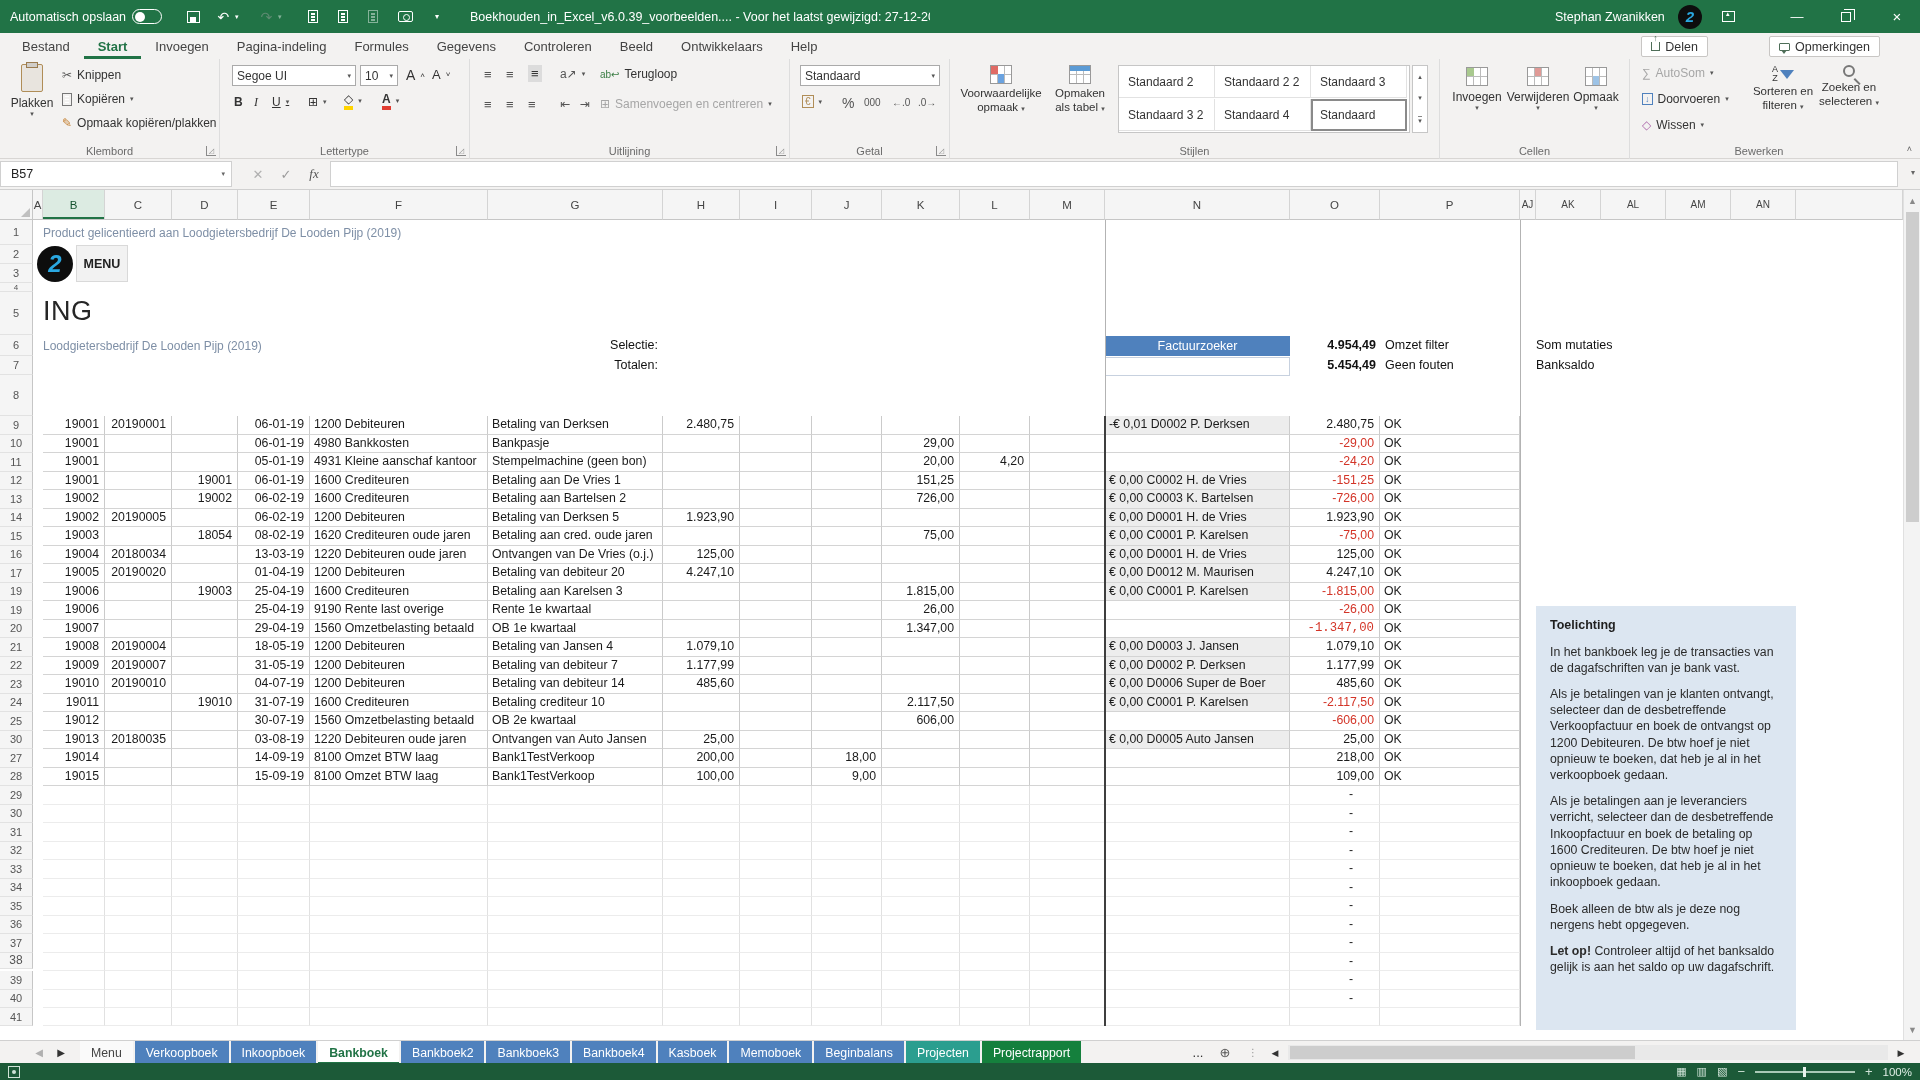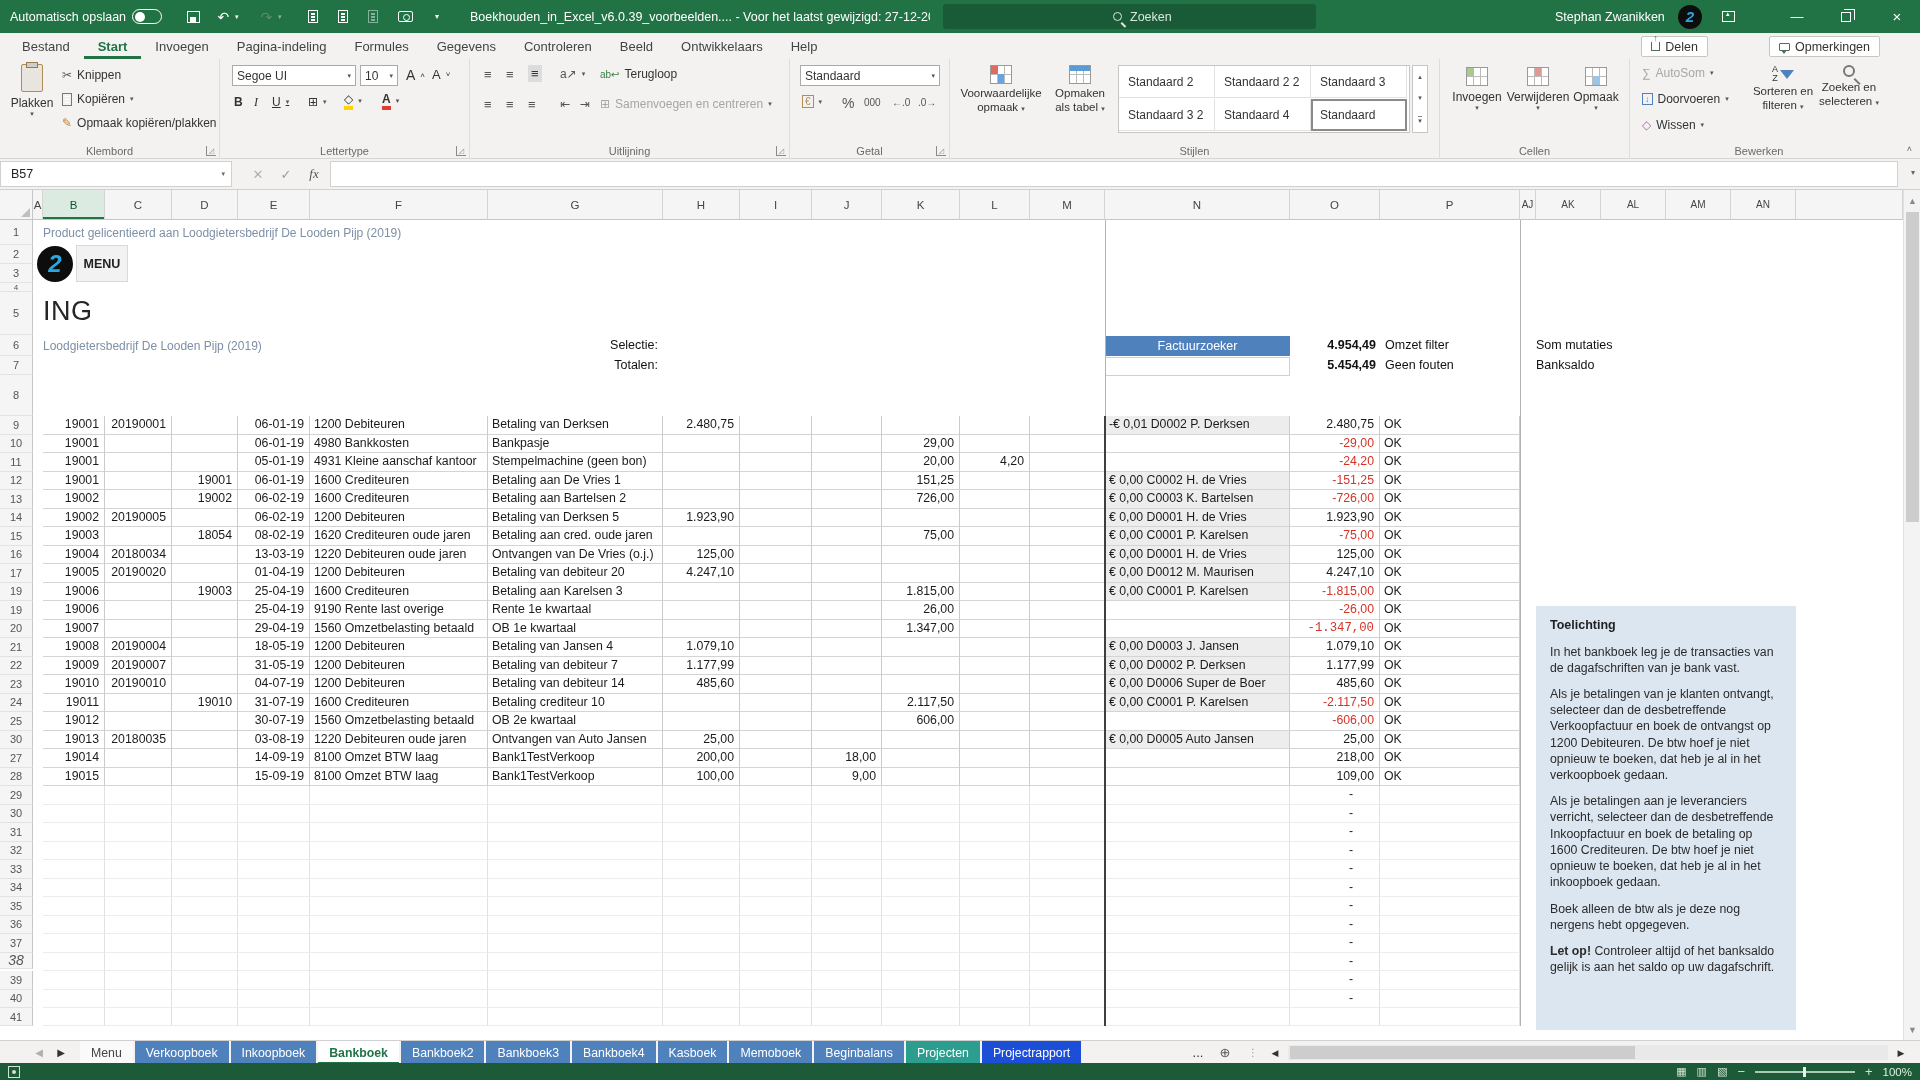"Zoeken" div.searchbox { html: <div> <span></span> <span>Zoeken</span> </div> -> none }
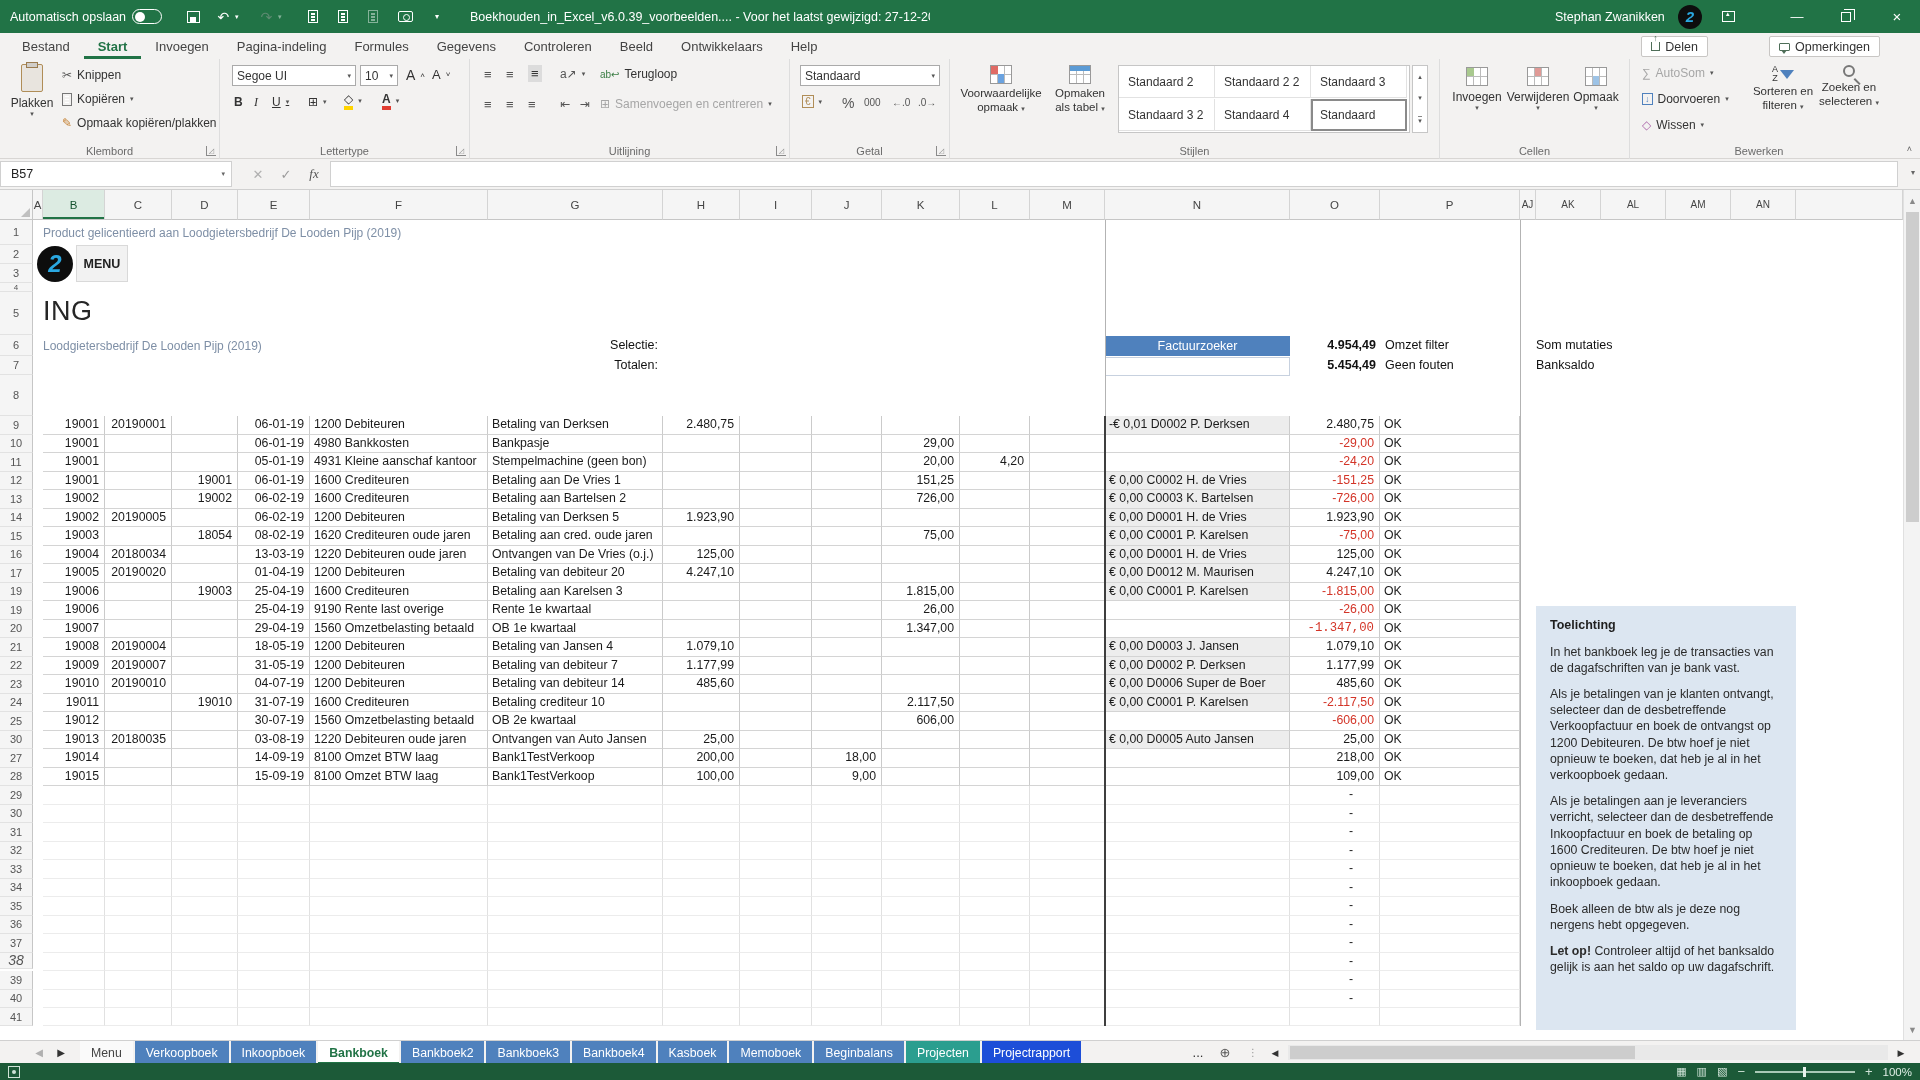"38" div.gut { font-size: 14px -> 12px; font-style: italic -> none }
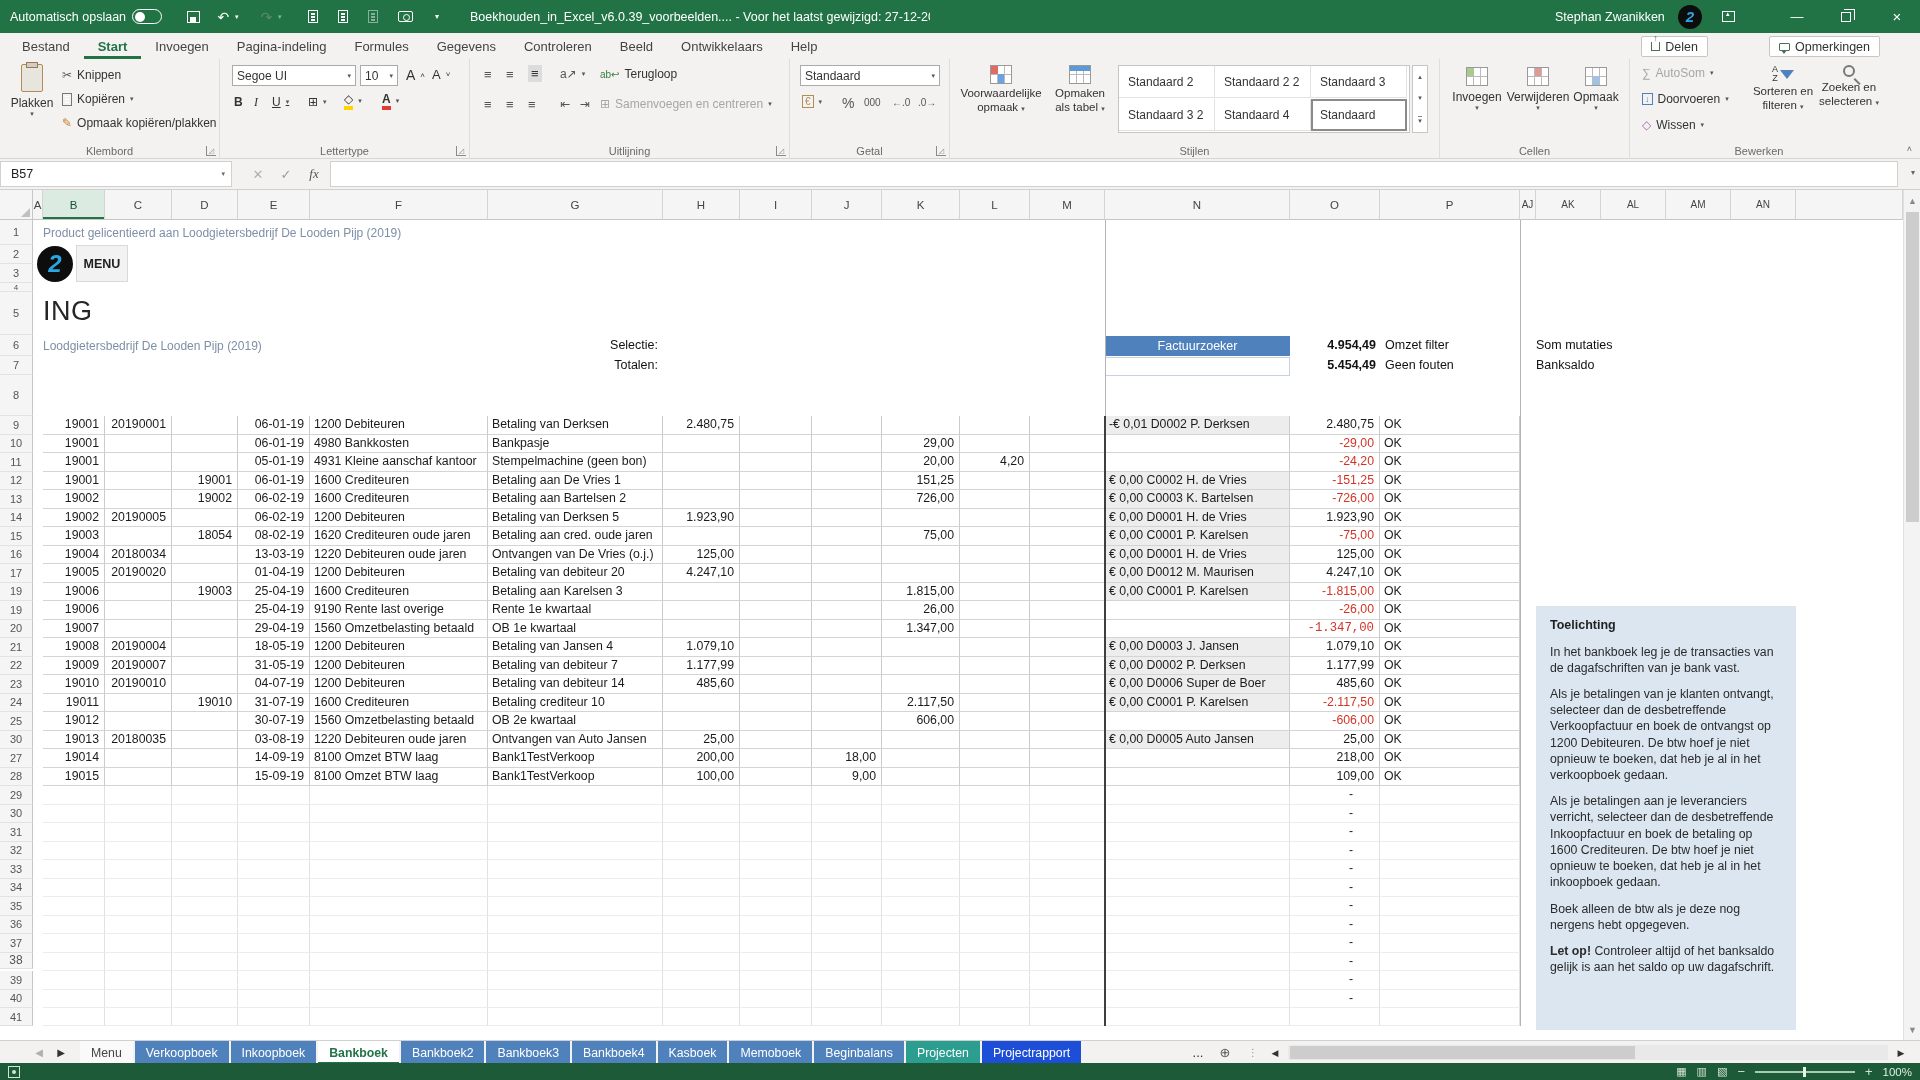"Projectrapport" div.stab { background: #1d4ed8 -> #15803d }
